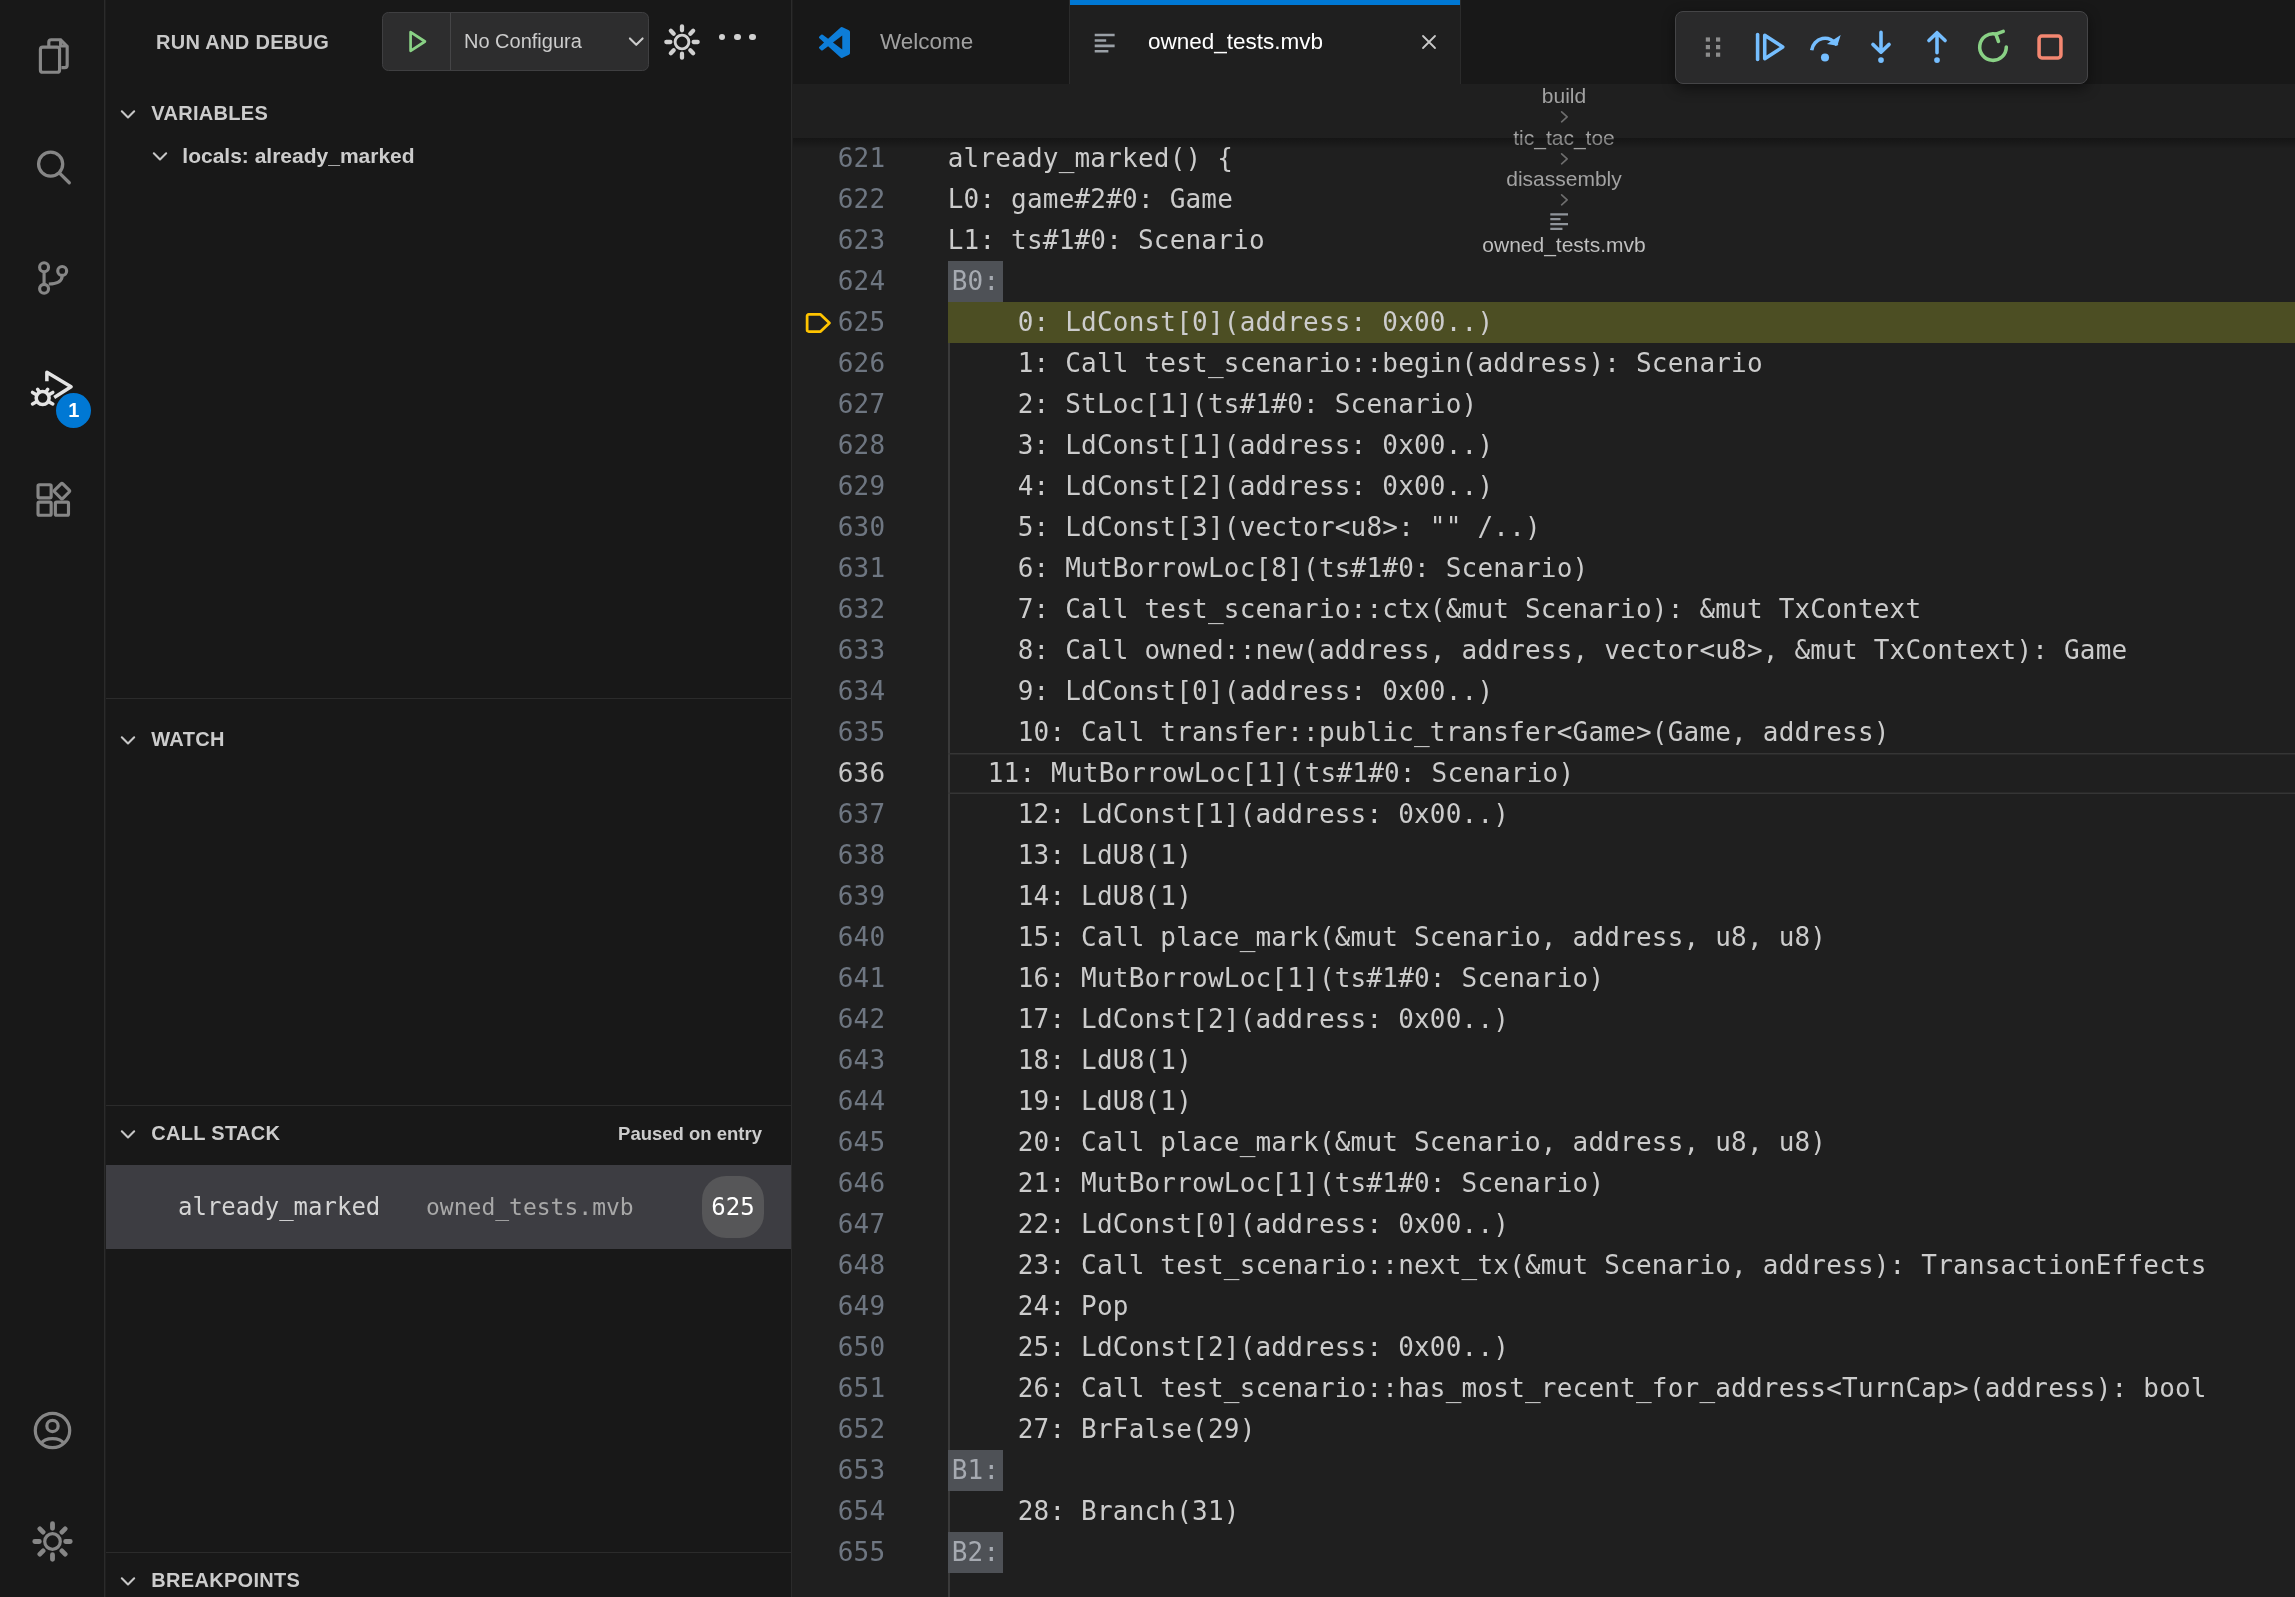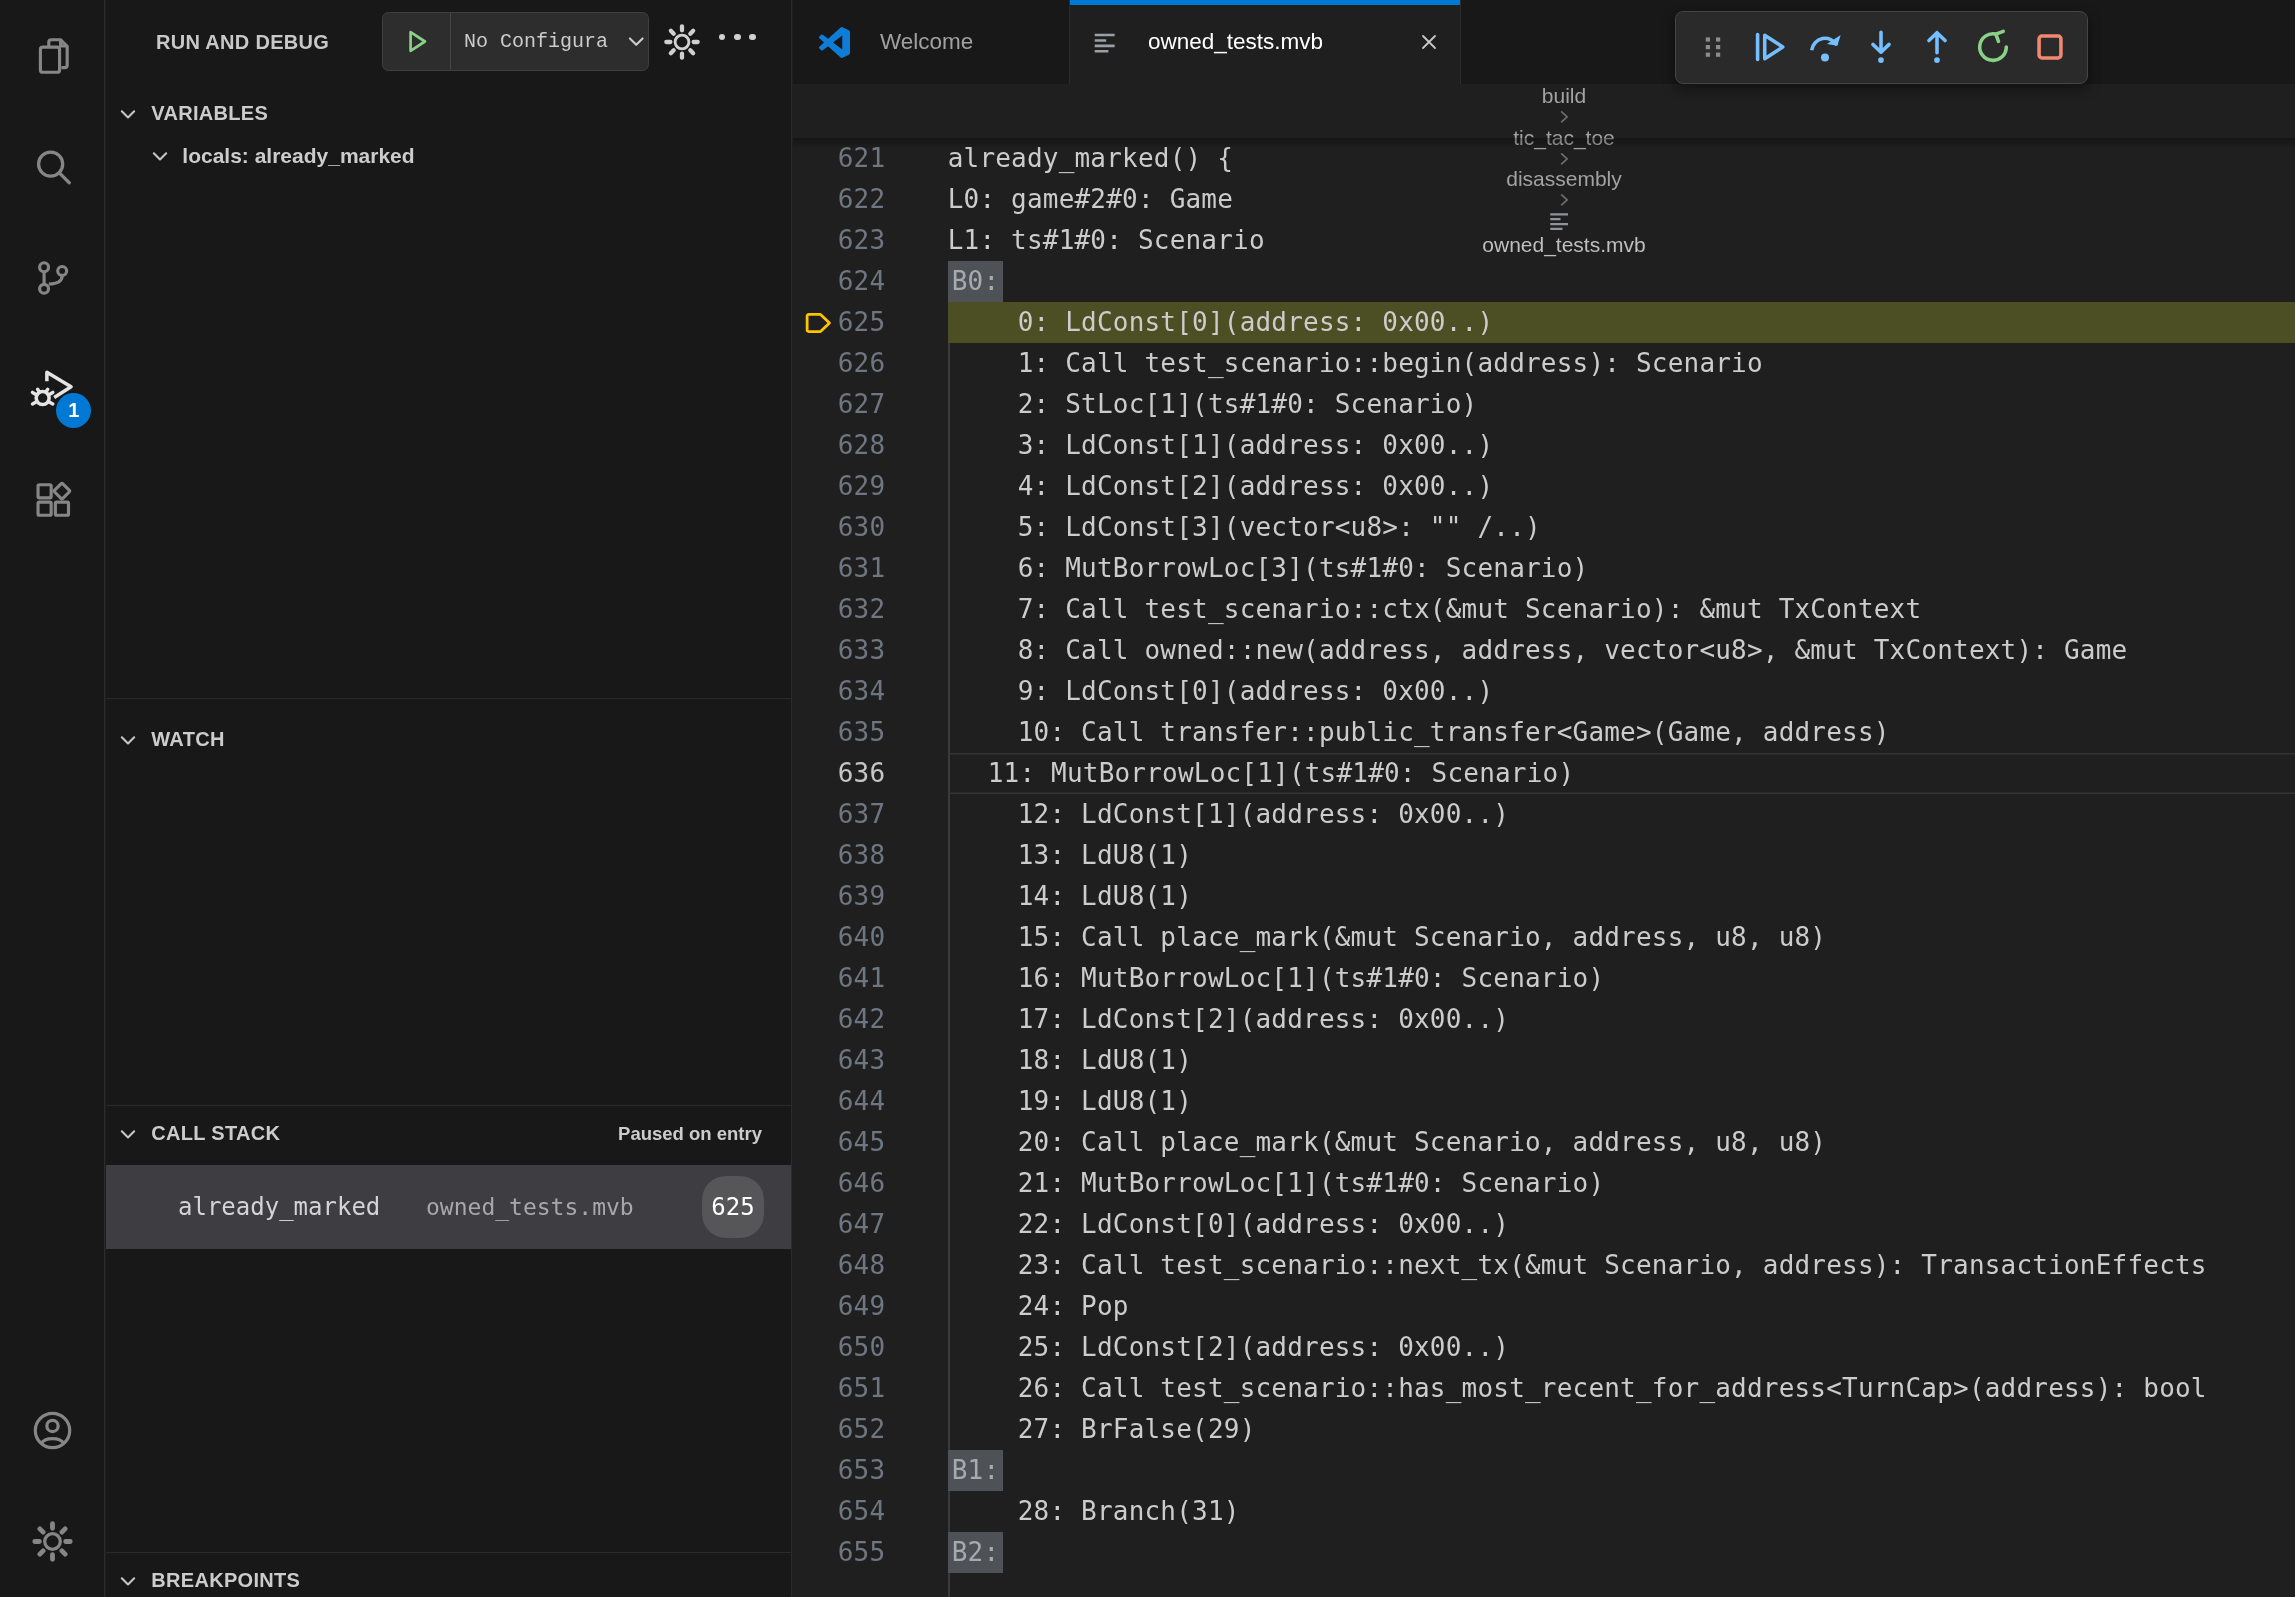"No Configura" .debug-config { font-family: Liberation Mono, monospace -> none }
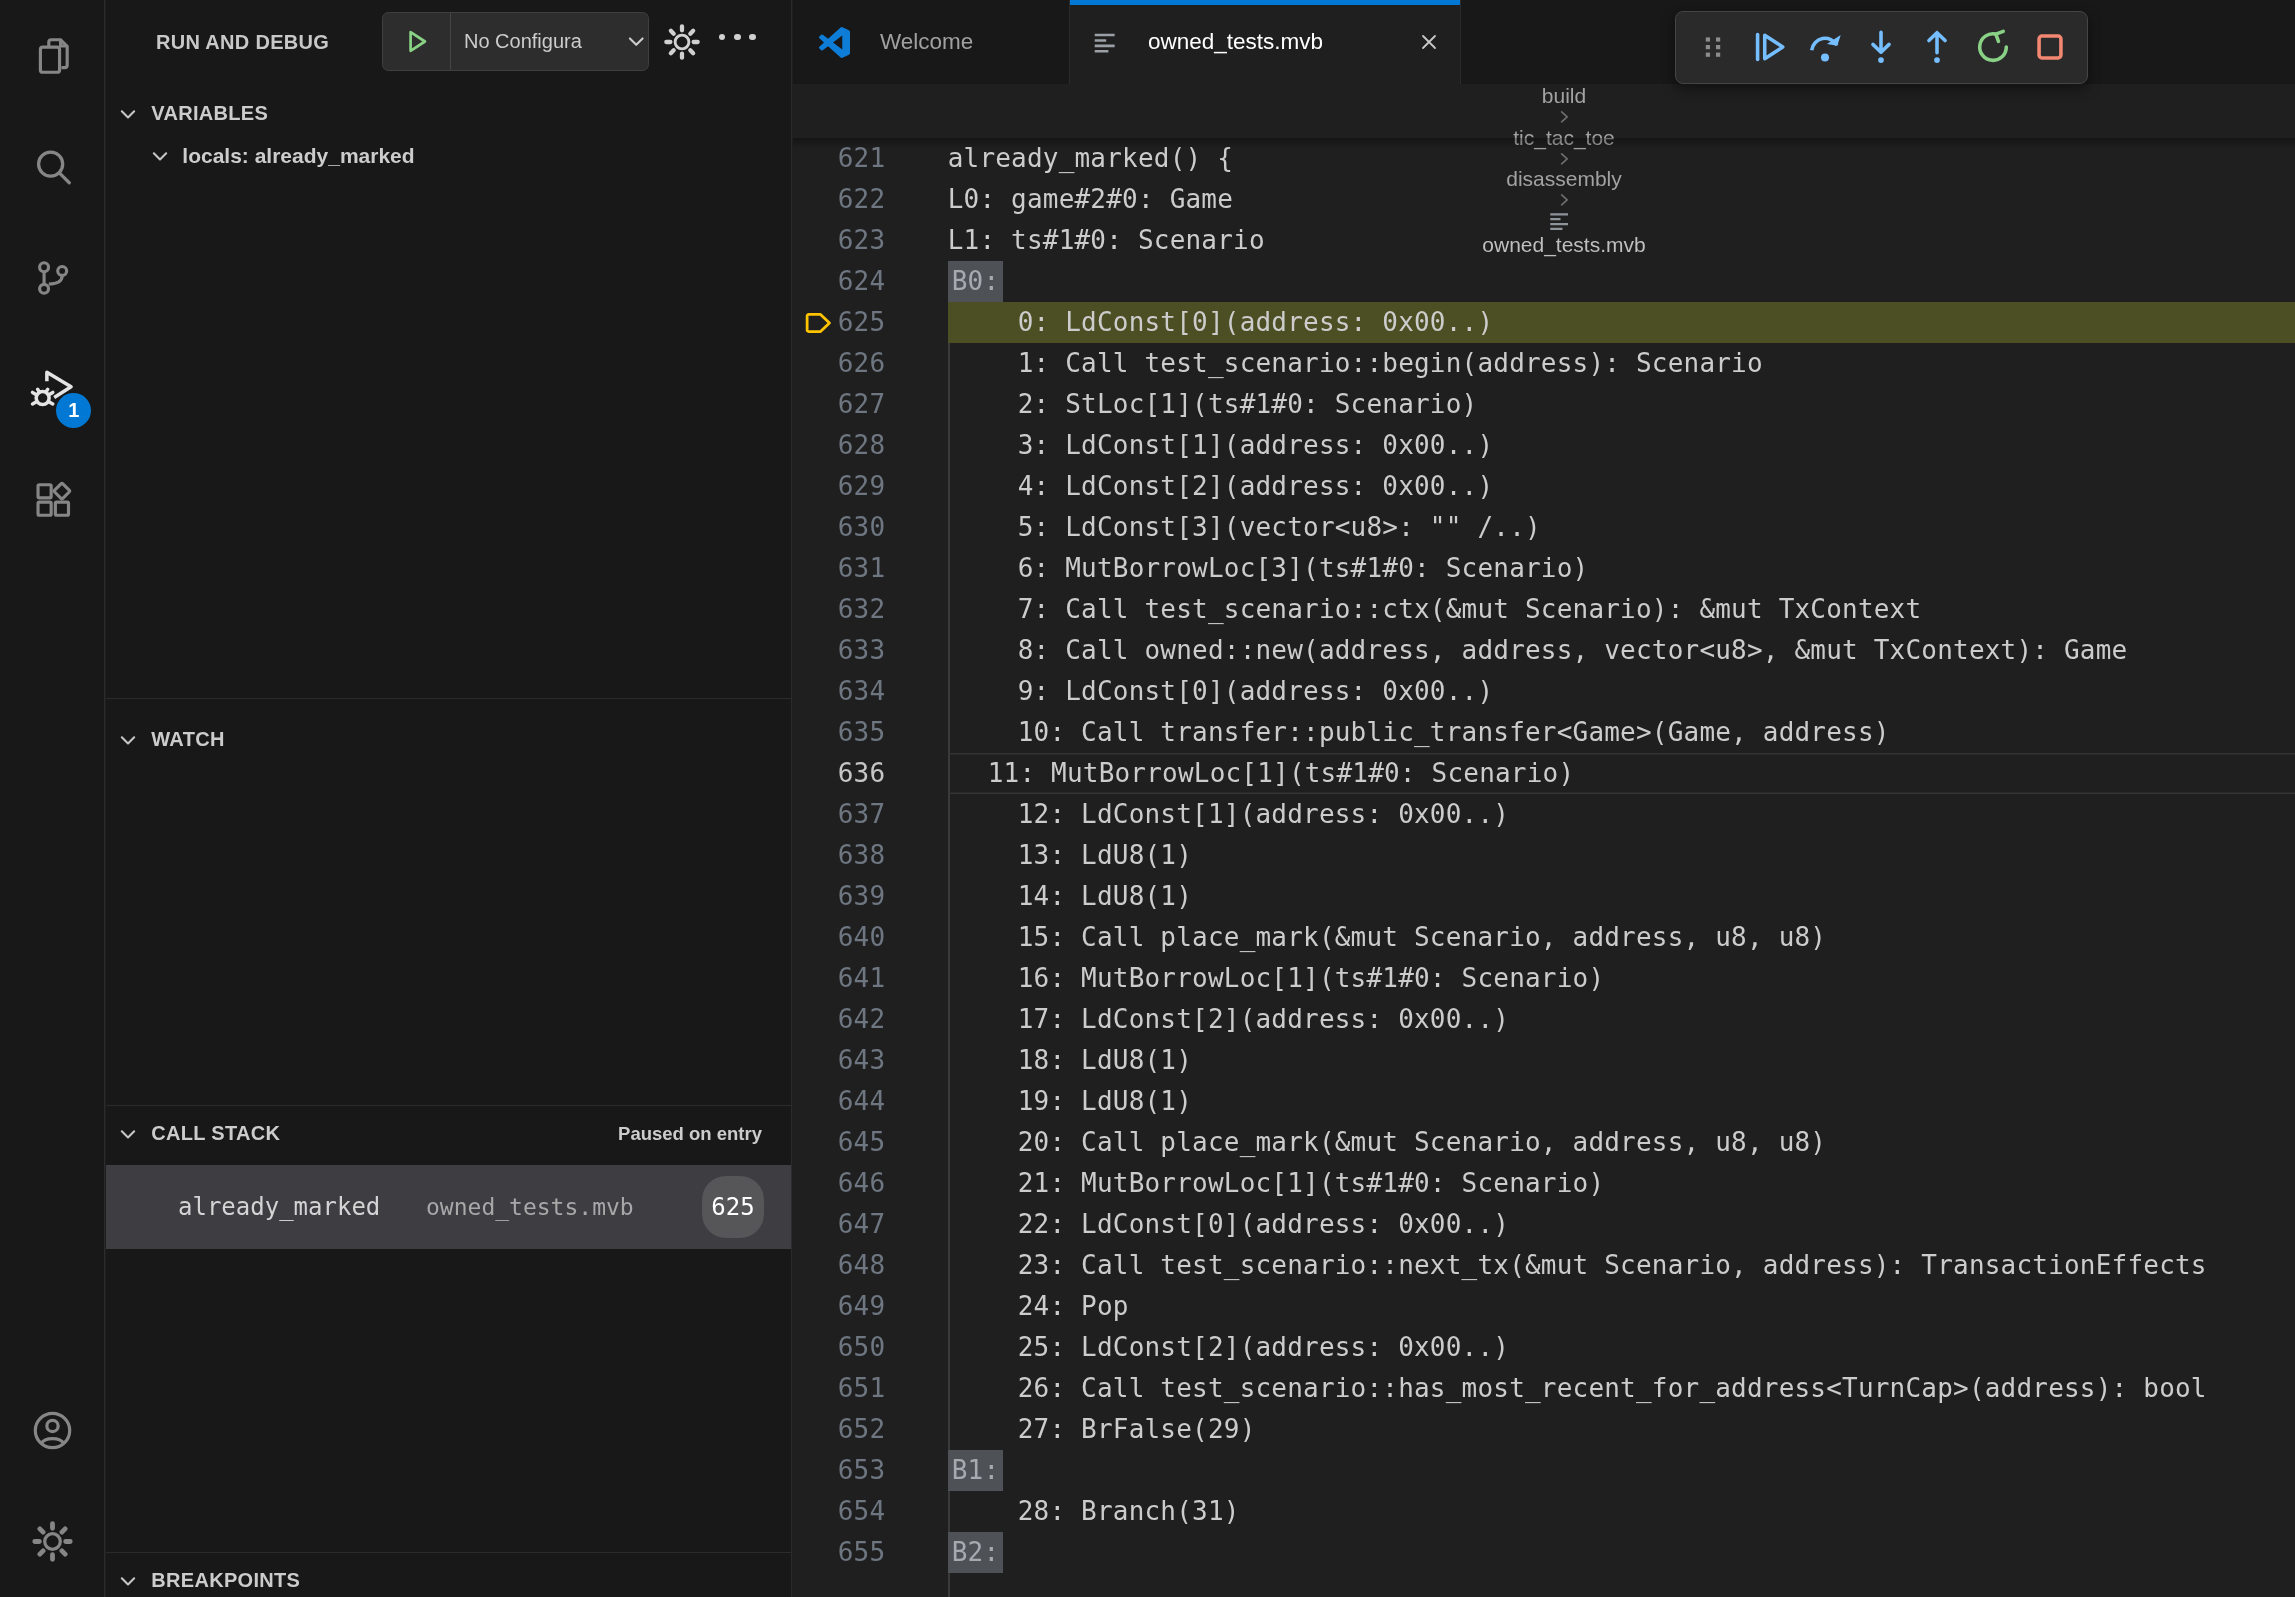"6: MutBorrowLoc[3](ts#1#0: Scenario)" span.txt { text: 3 -> 8 }
